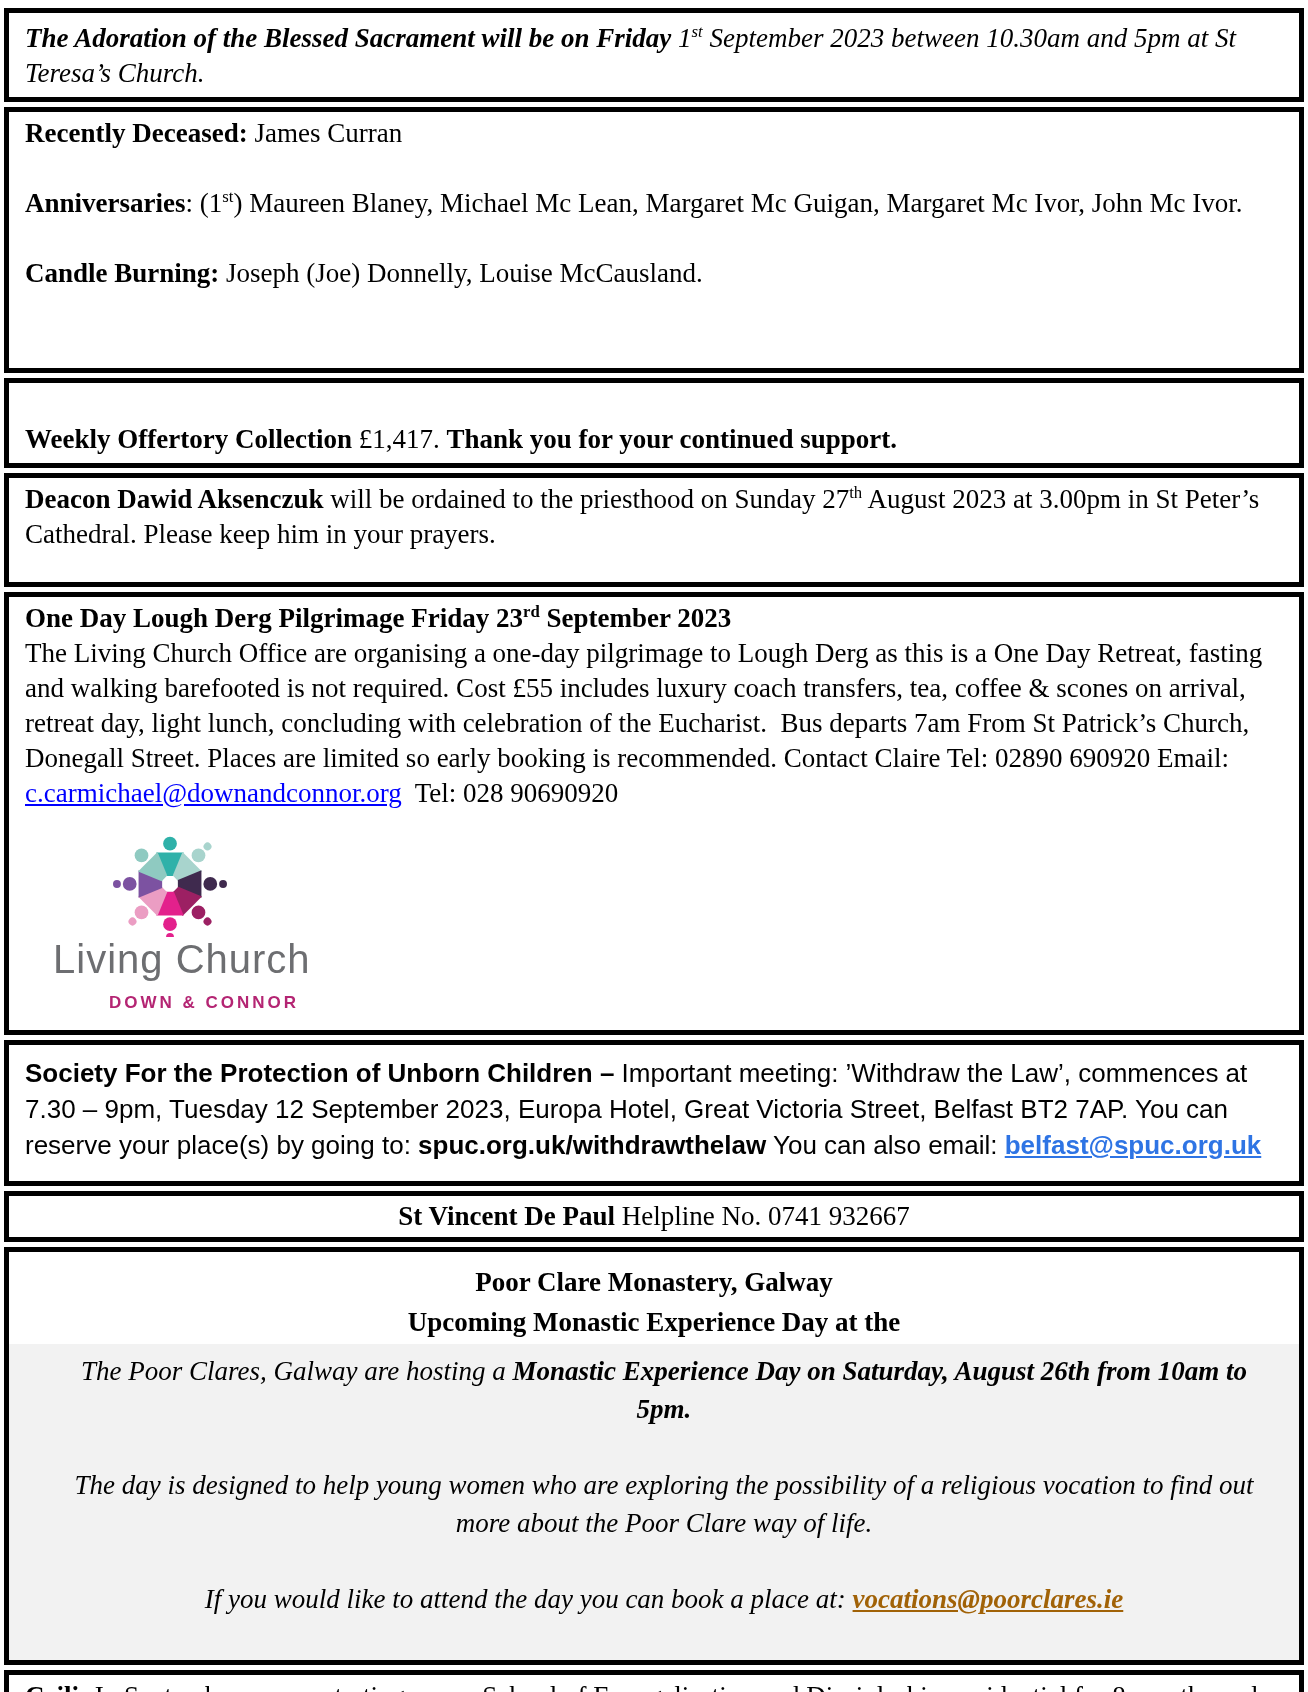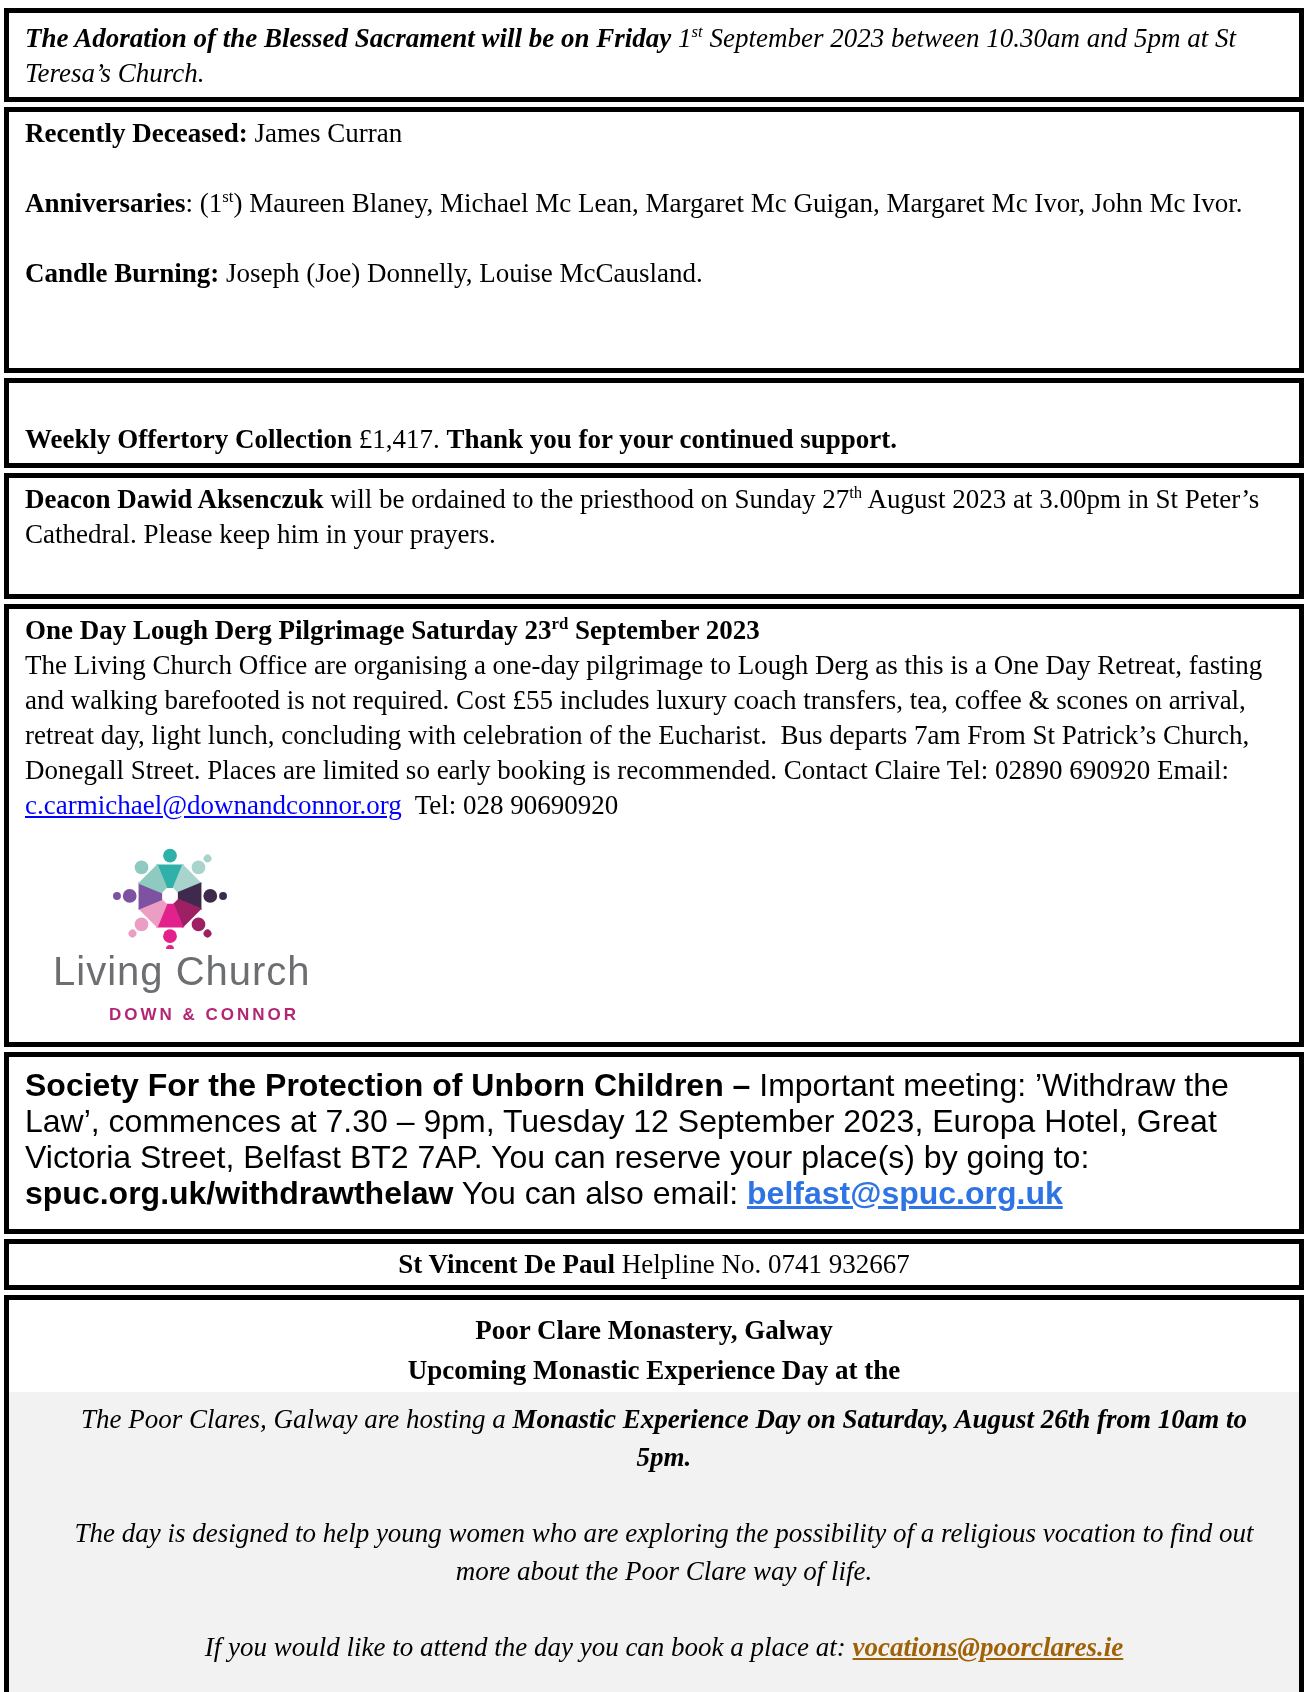"Deacon Dawid Aksenczuk will be" .box-deacon { padding-bottom: 42px -> 30px }
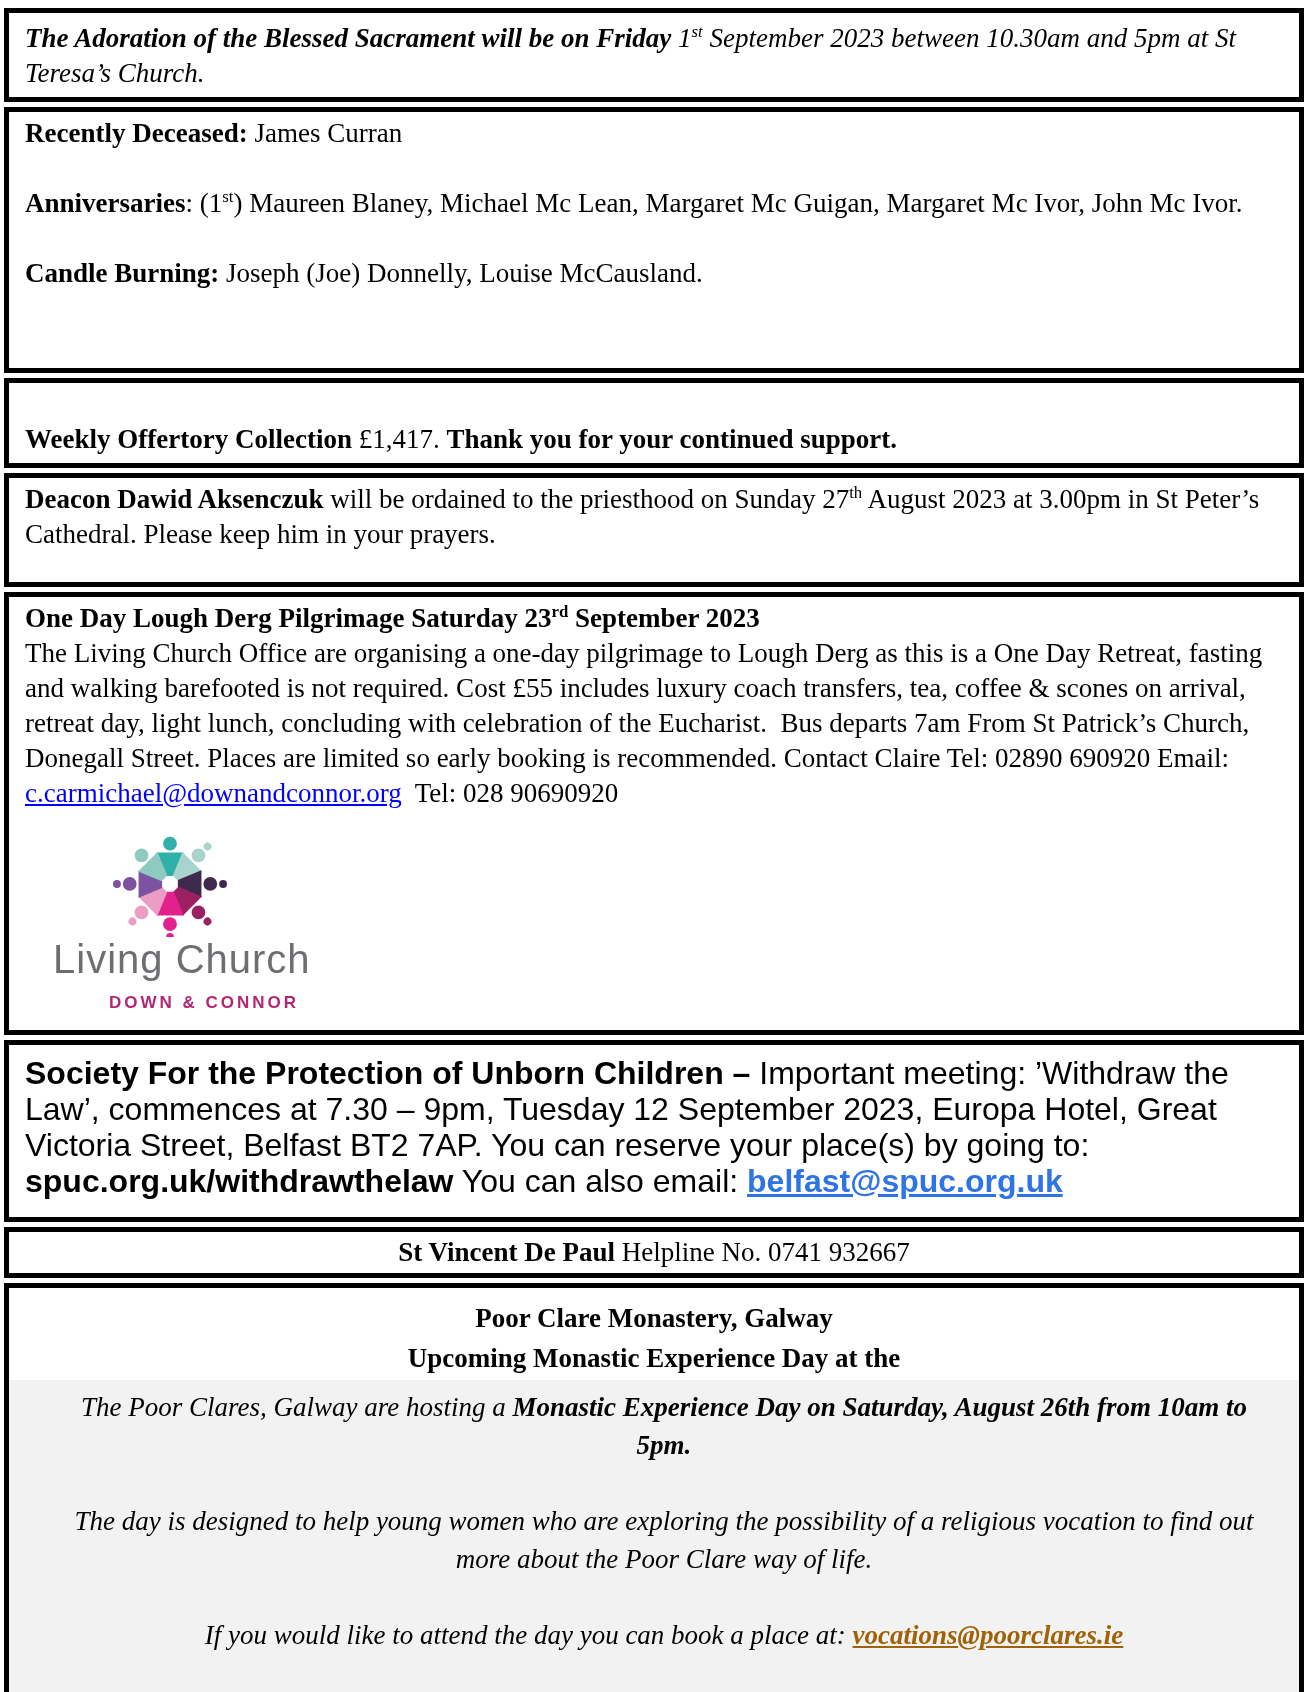"One Day Lough Derg Pilgrimage" span.b { text: Saturday -> Friday }
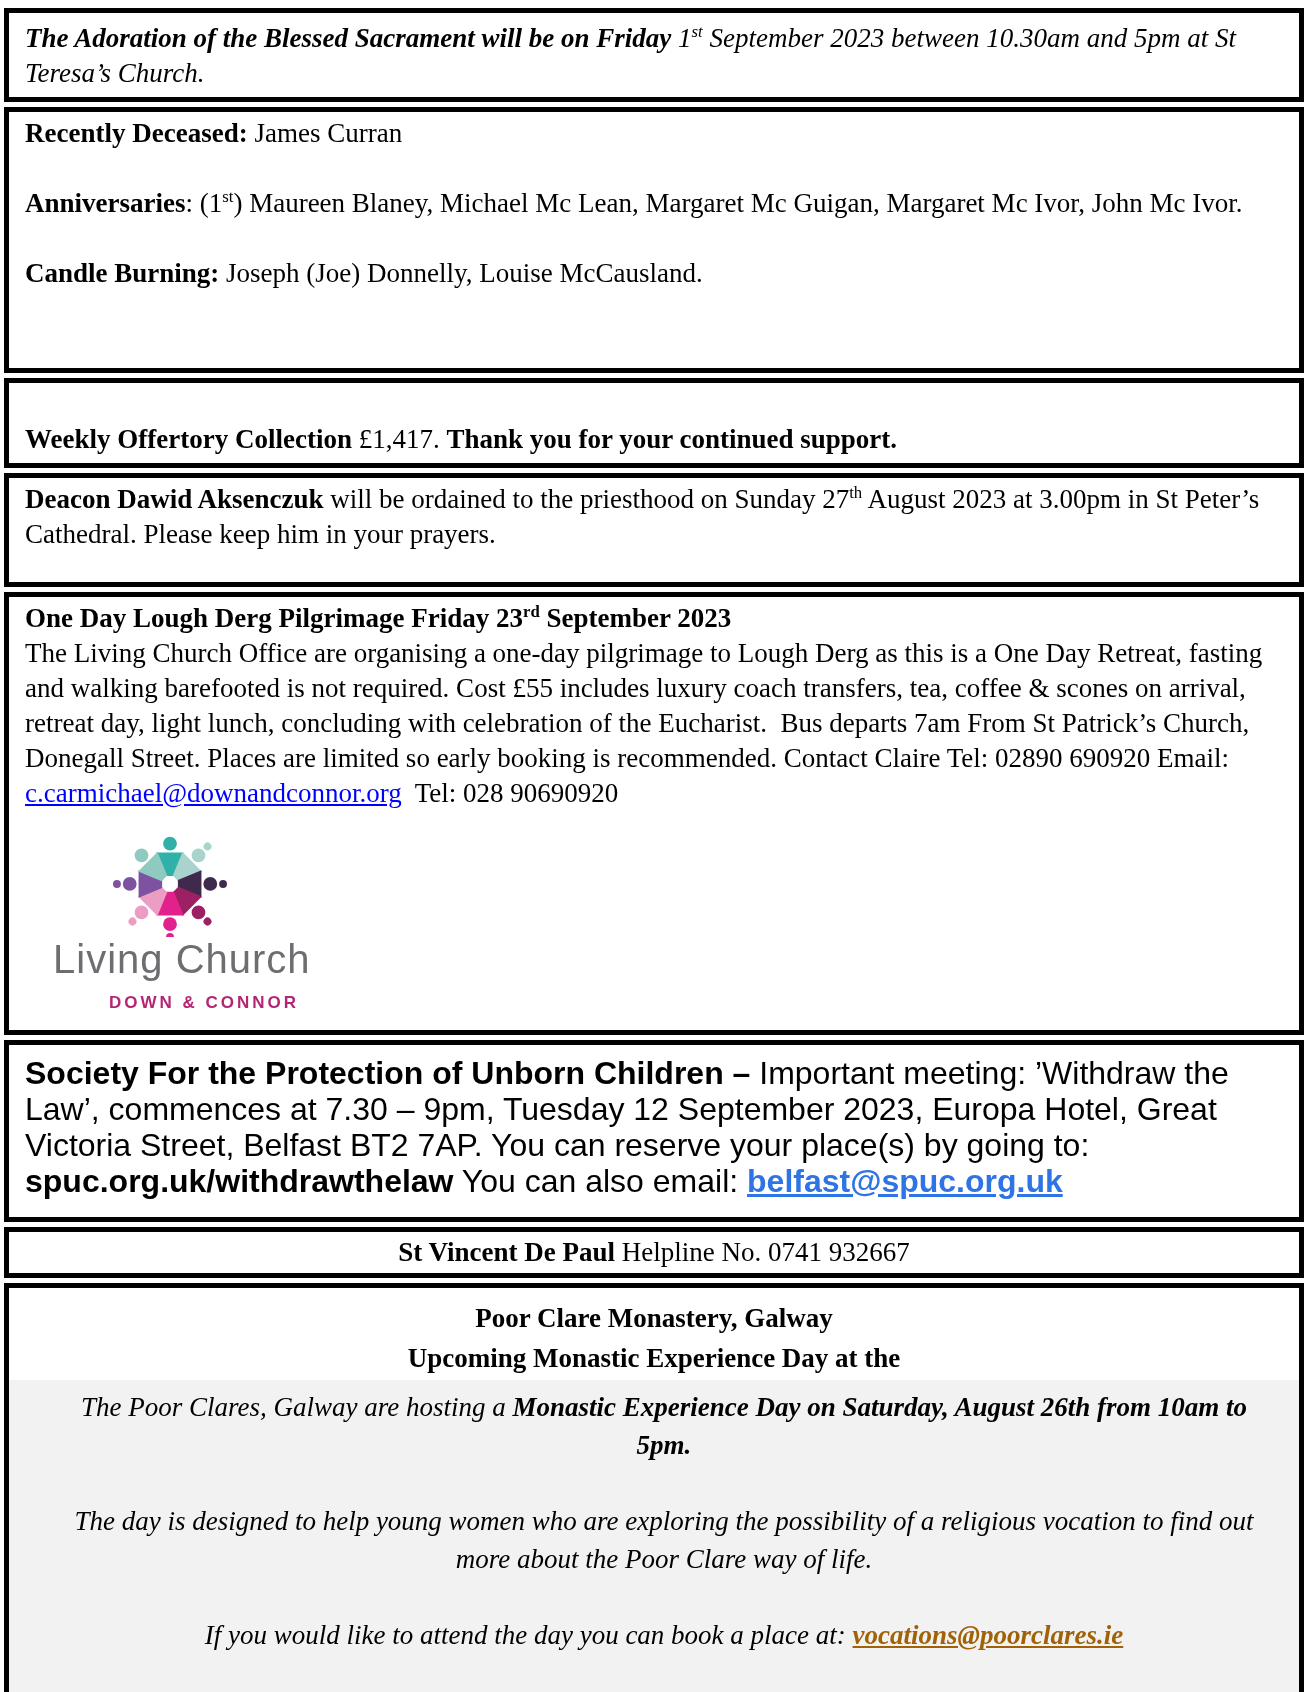"Society For the Protection of" .box-spuc { font-size: 32px -> 26px }
